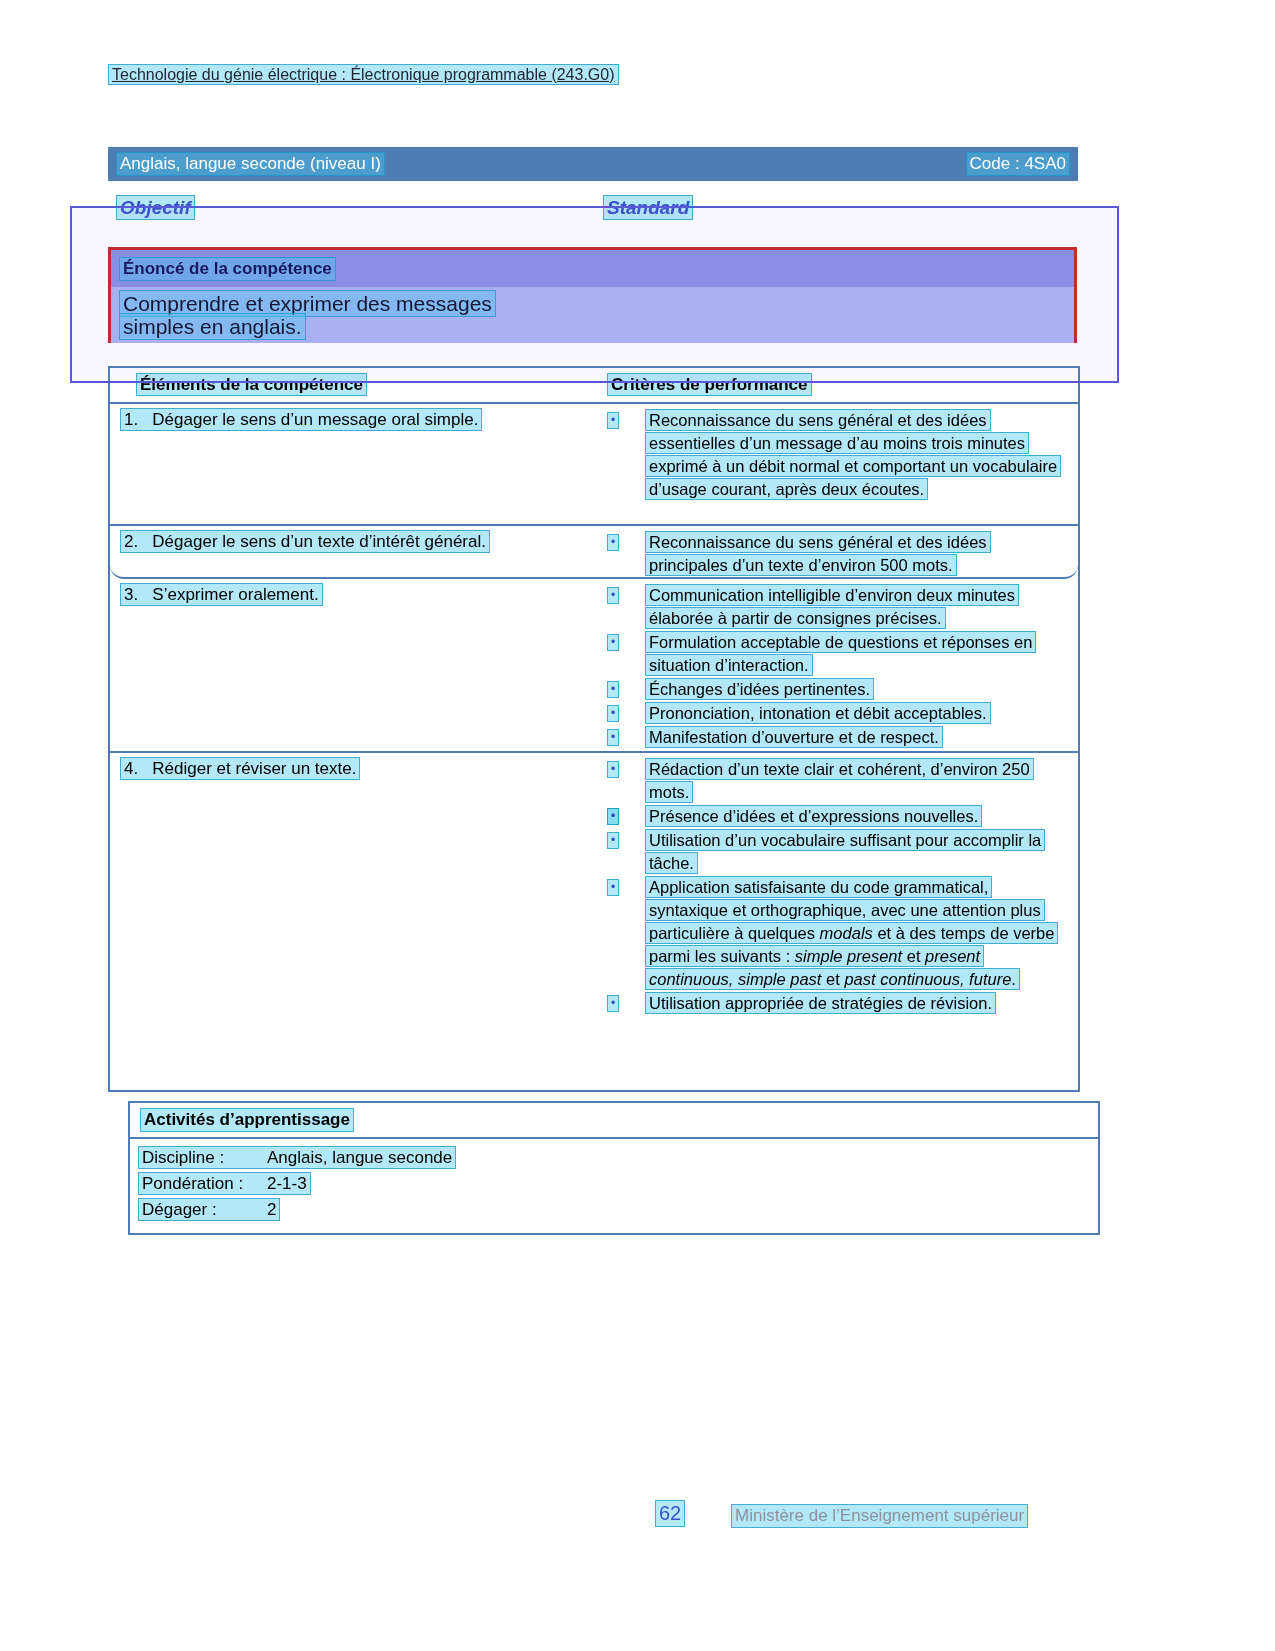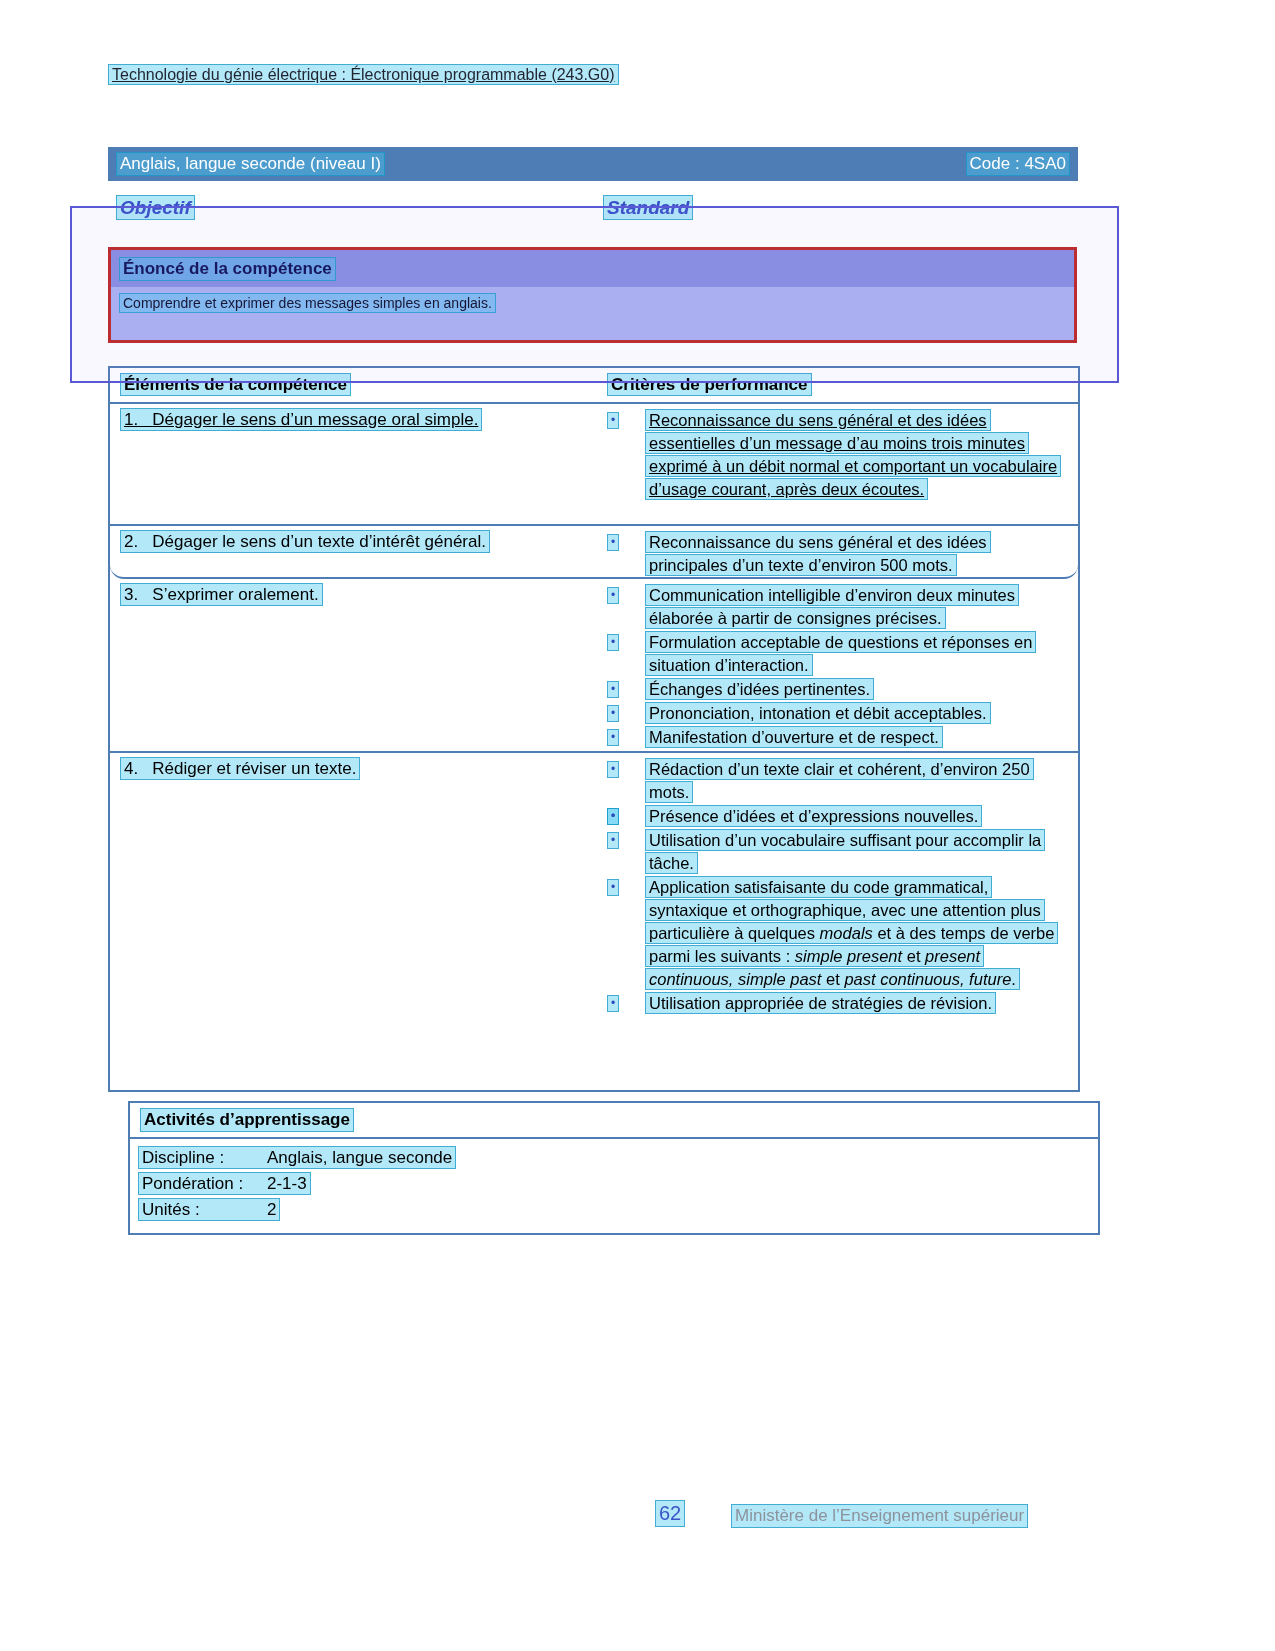"Comprendre et exprimer des messages" .enonce-body { font-size: 14px -> 21px }
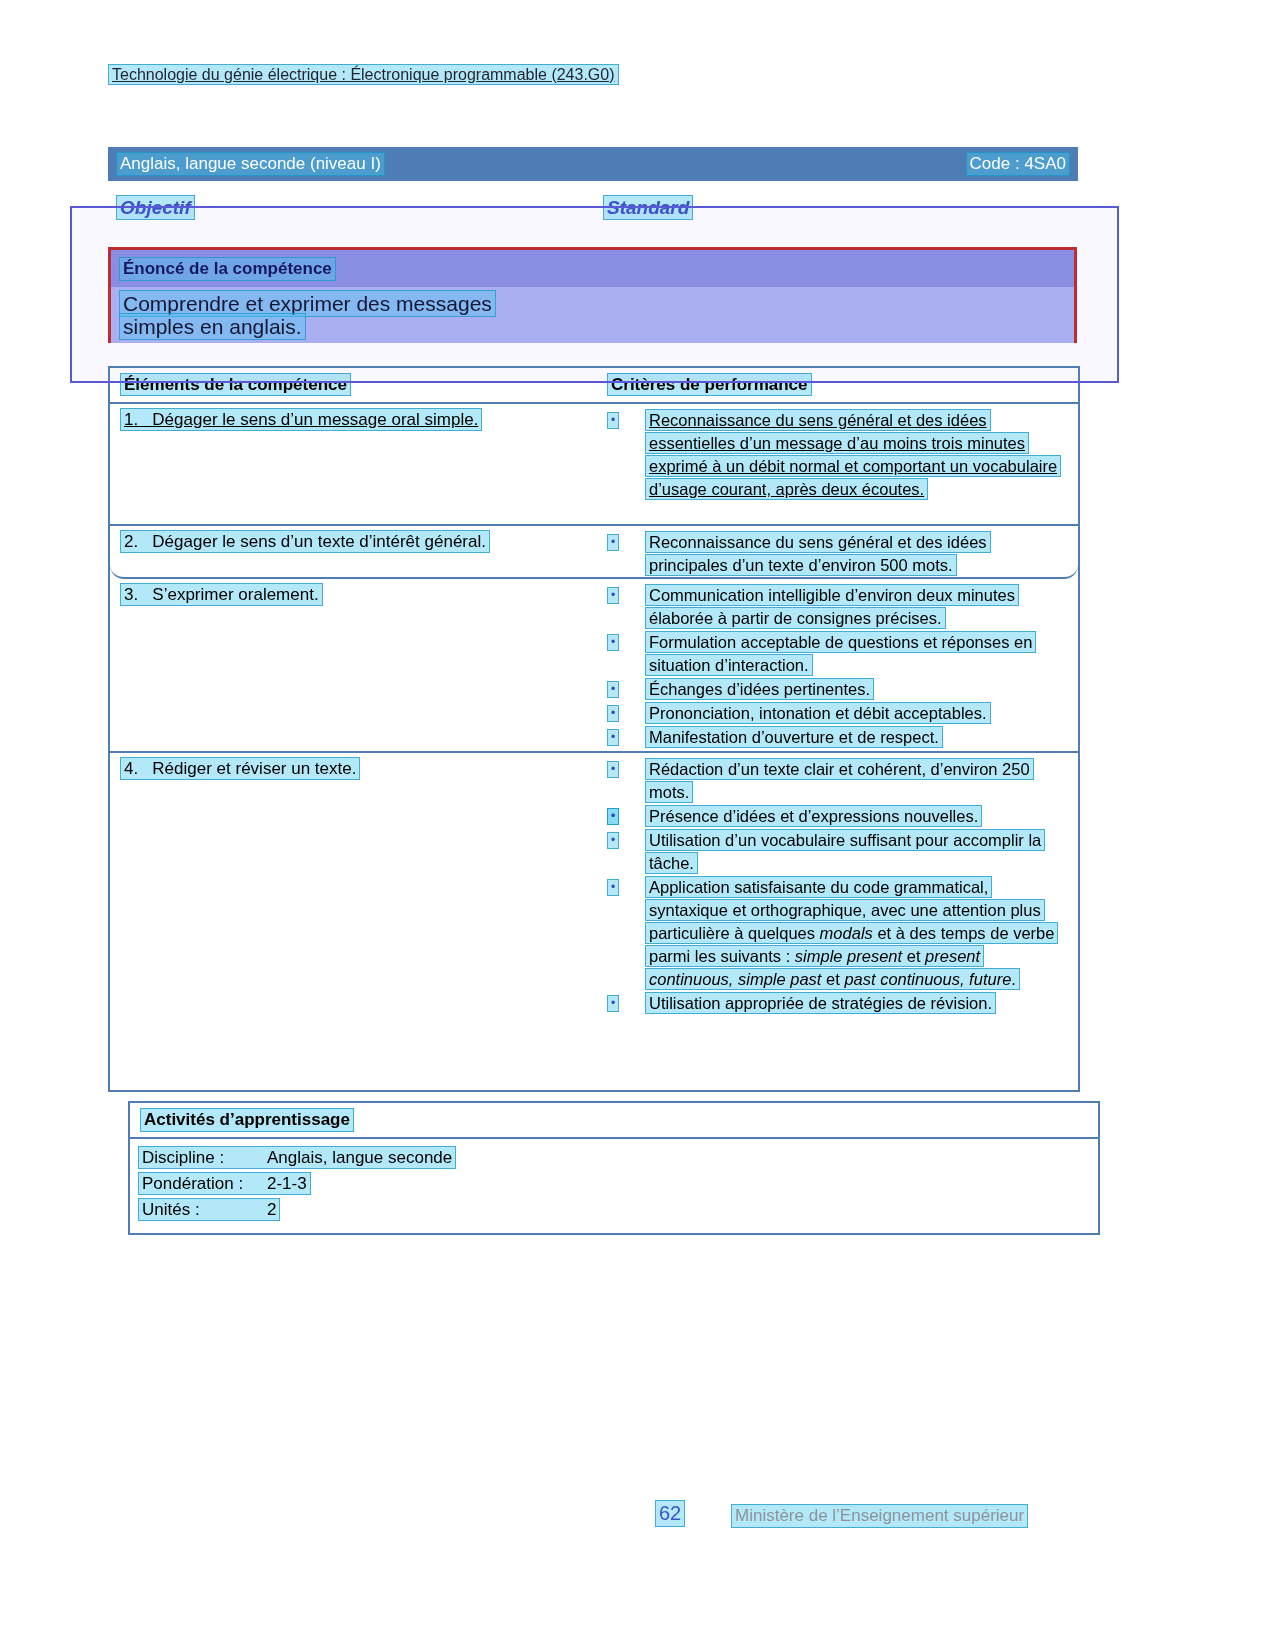"Éléments de la compétence" .th-left { padding-left: 10px -> 26px }
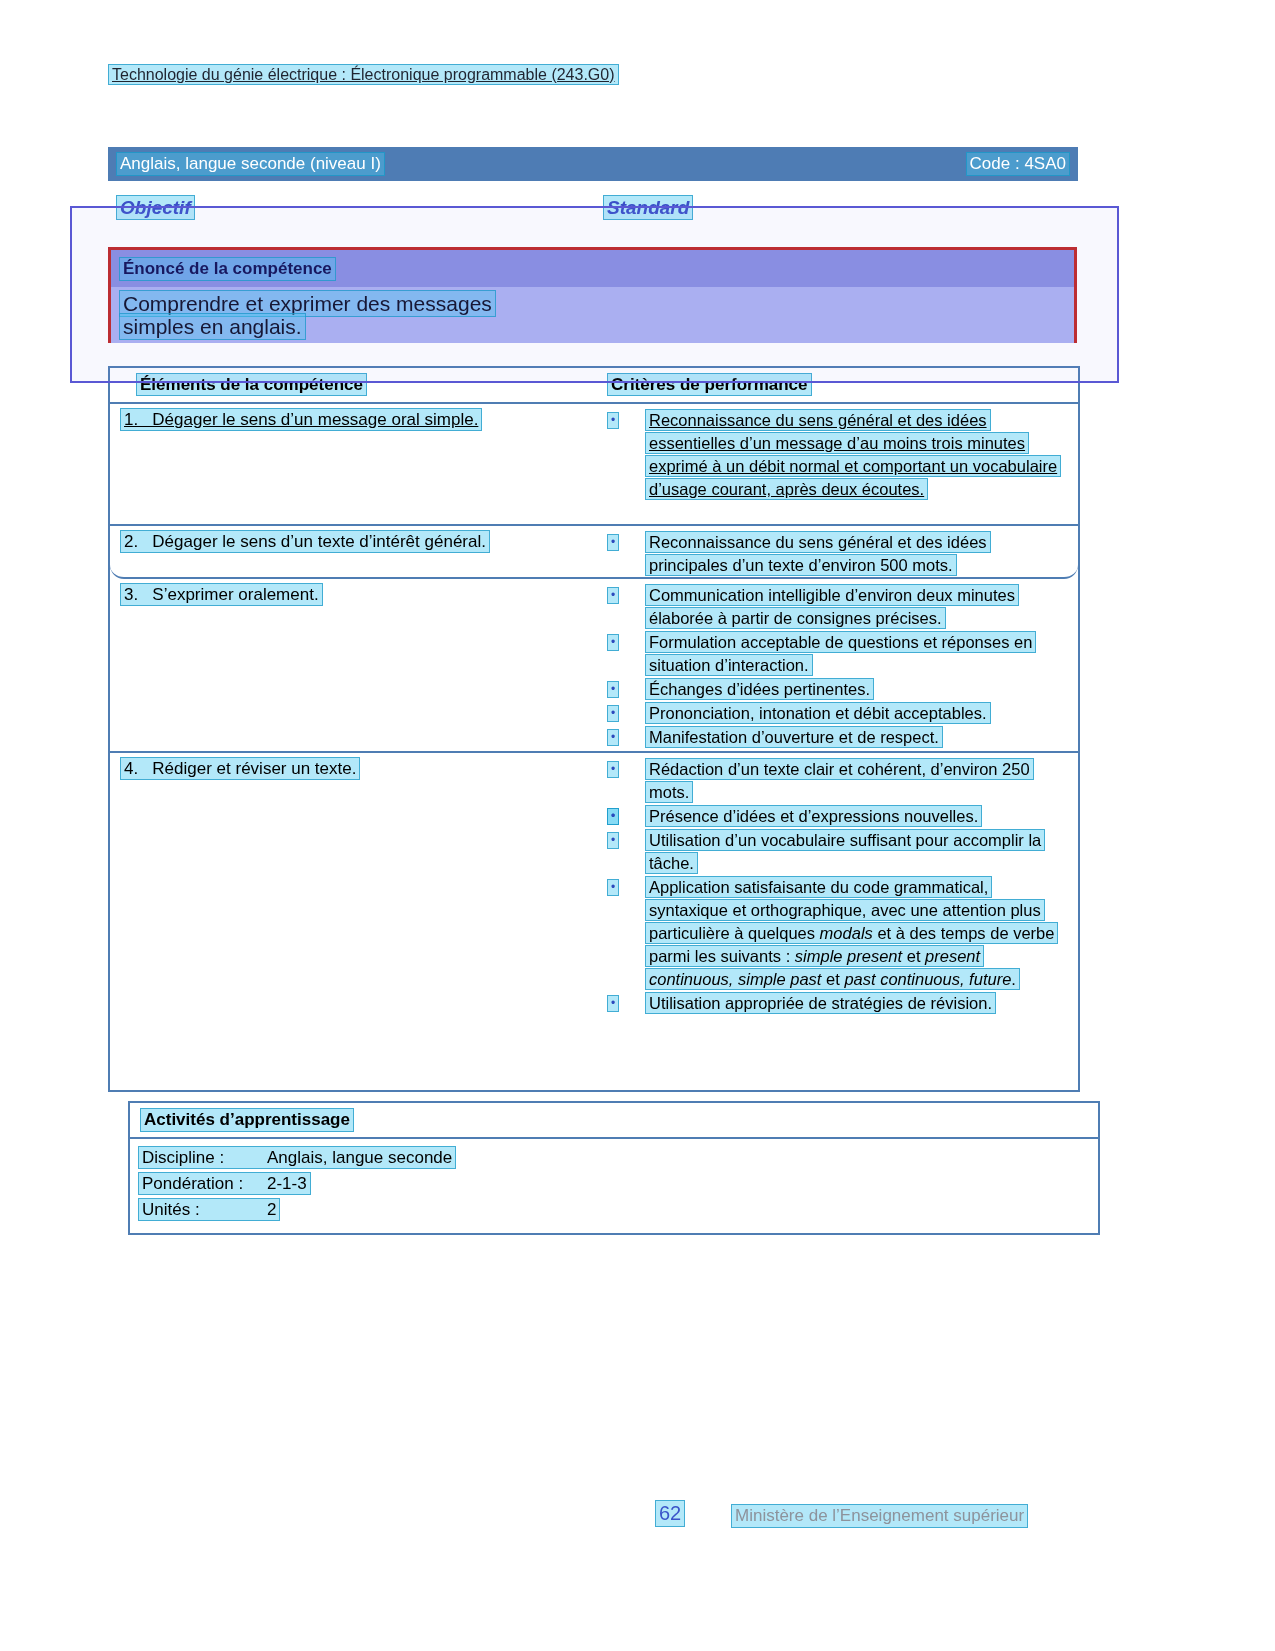"1. Dégager le sens d’un" .r0 { text-decoration: underline -> none }
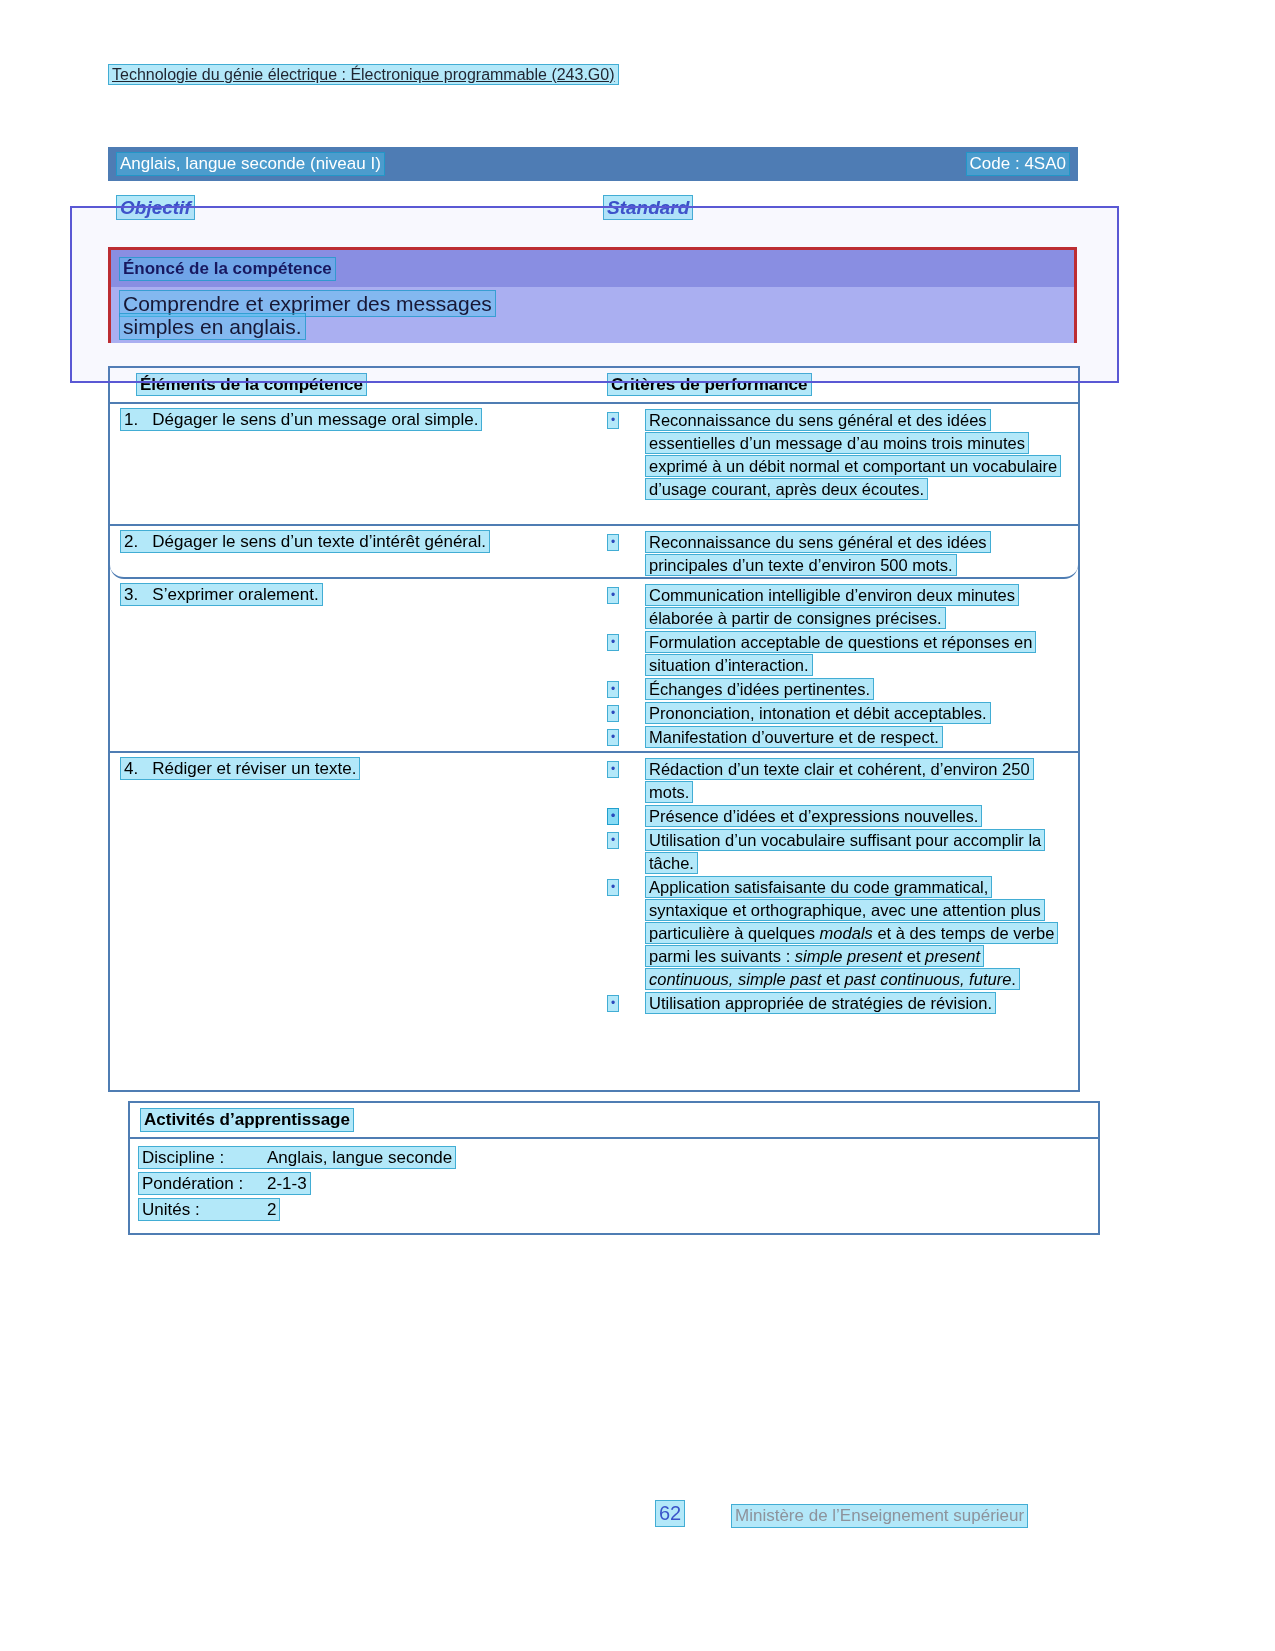"Unités :" span.act-label { text: Unités -> Dégager }
